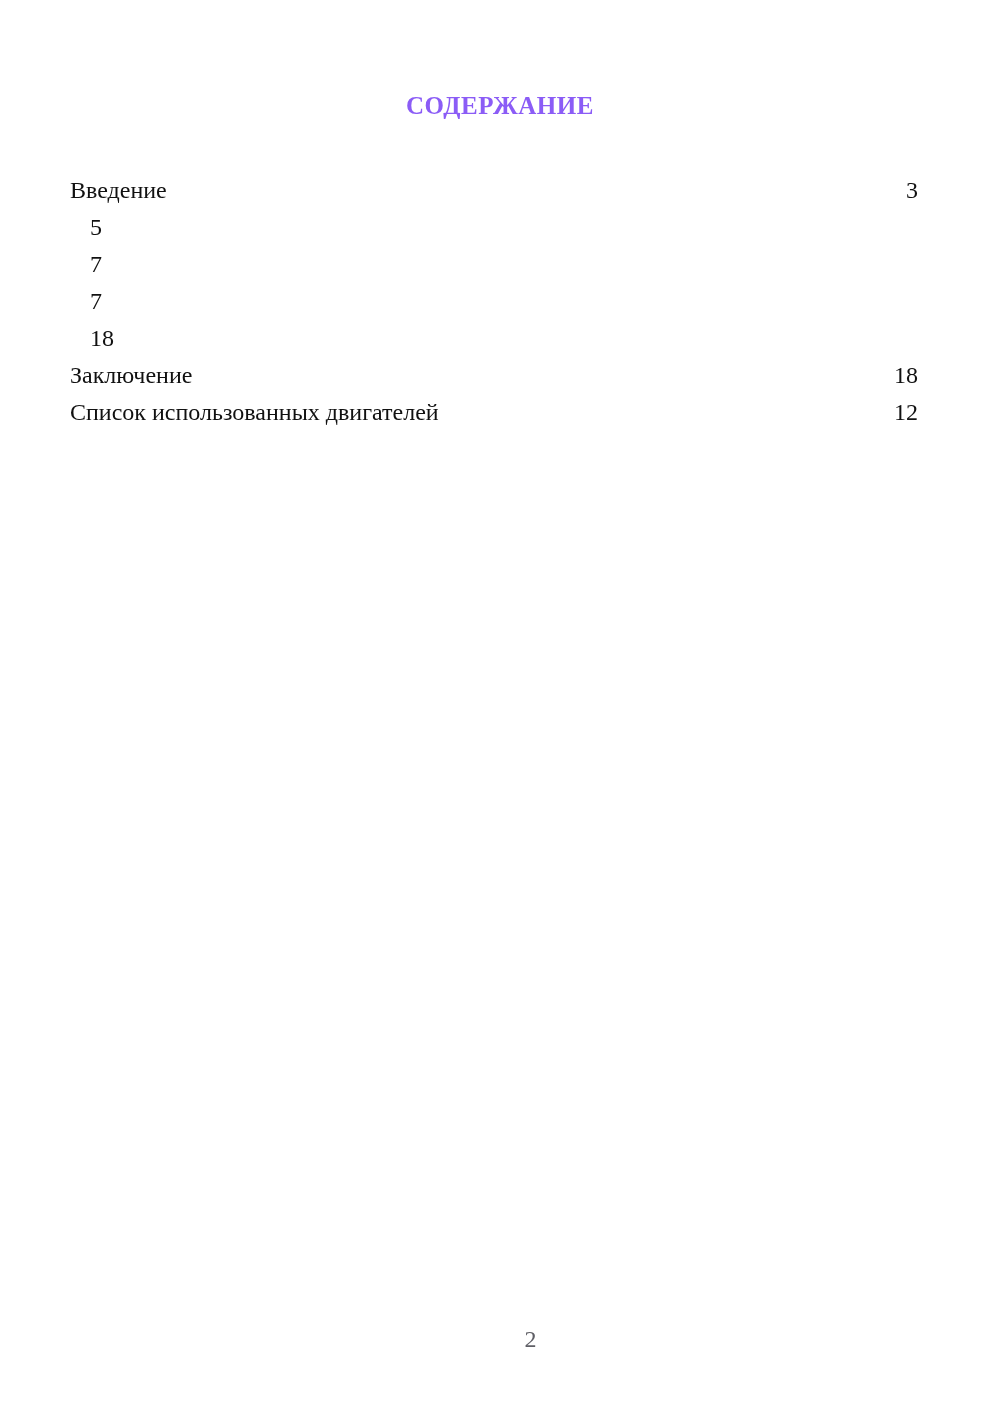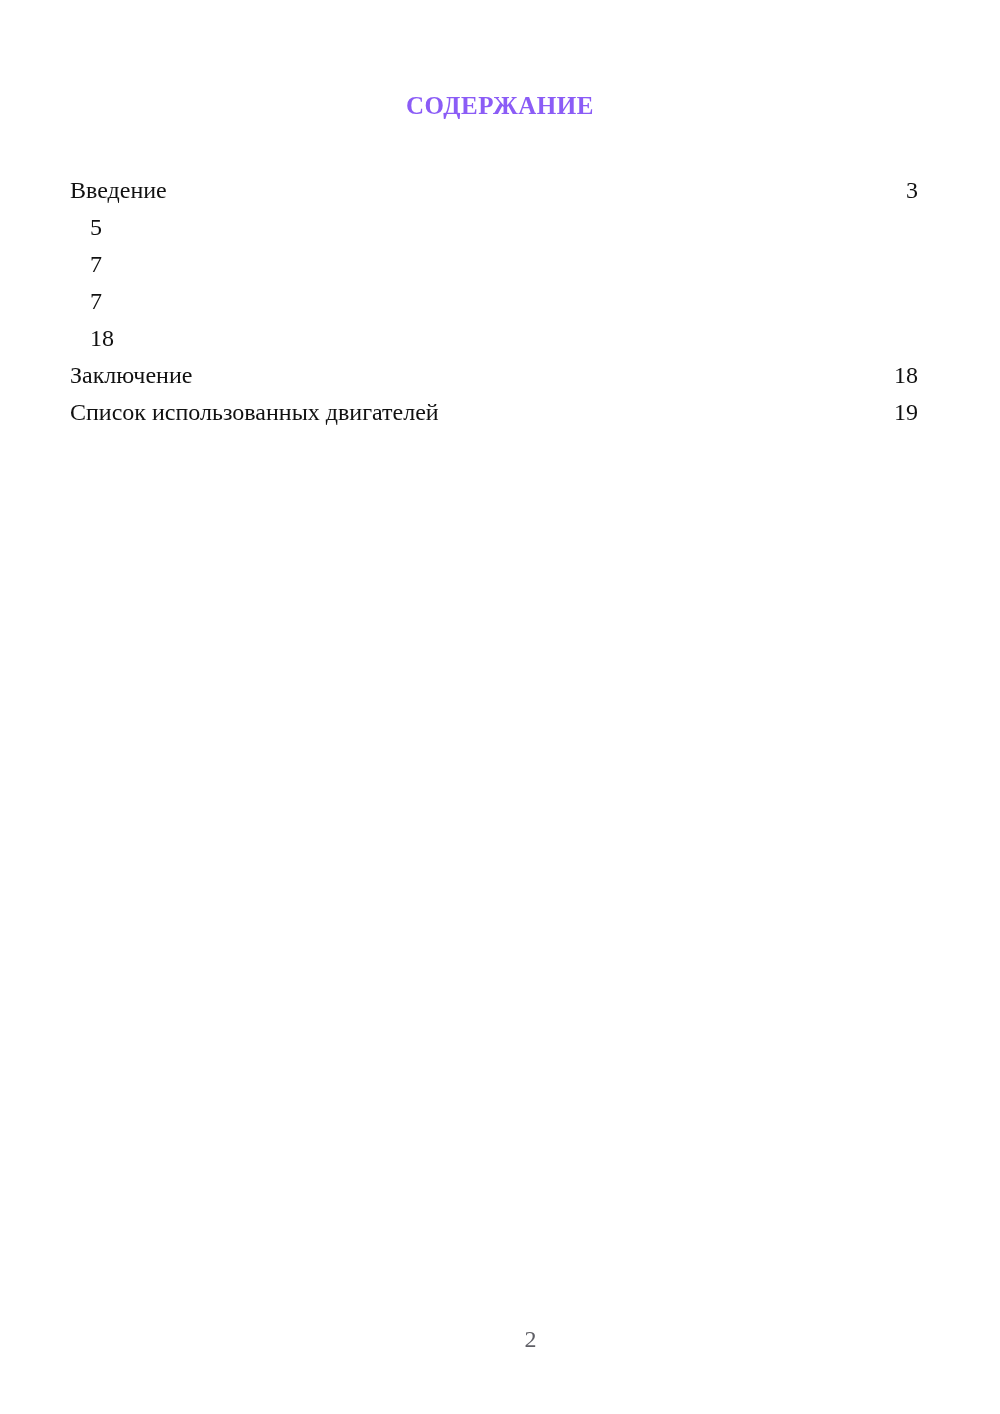"19" span.toc-page { text: 19 -> 12 }
